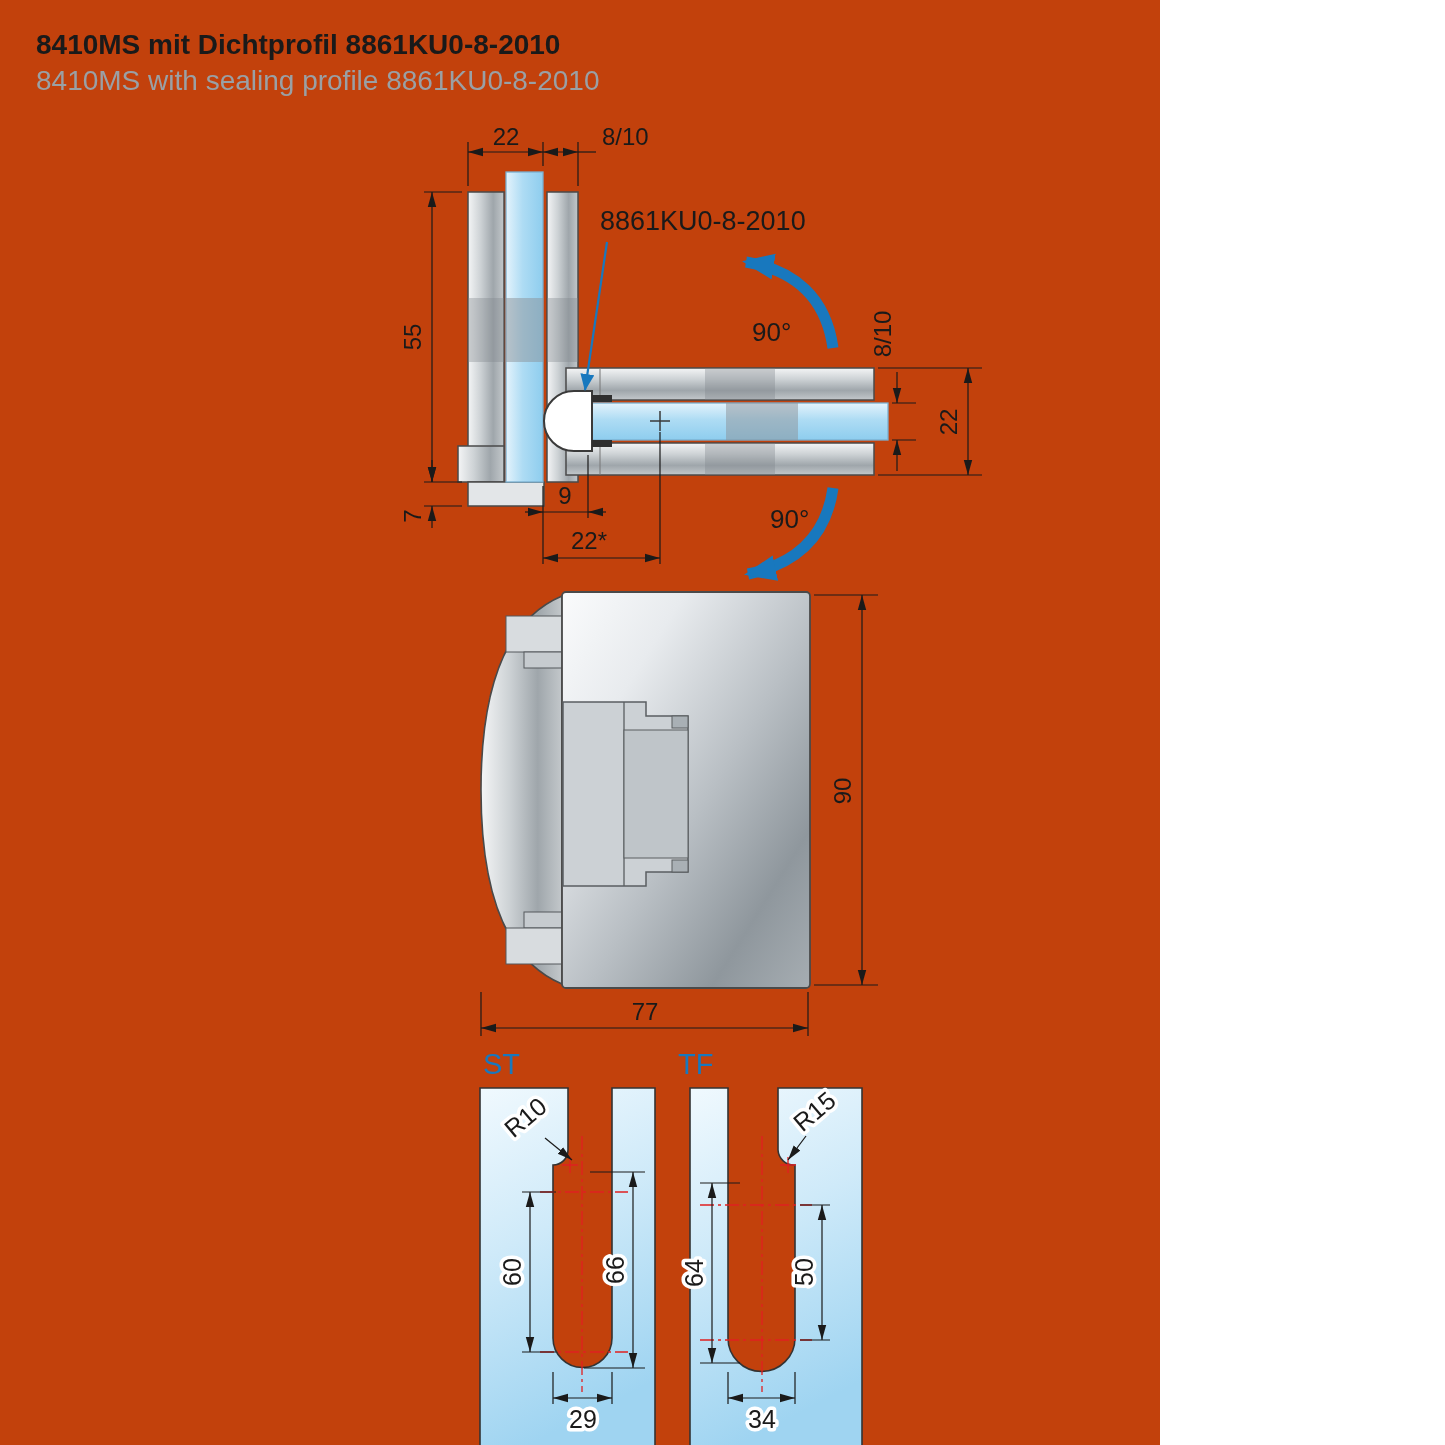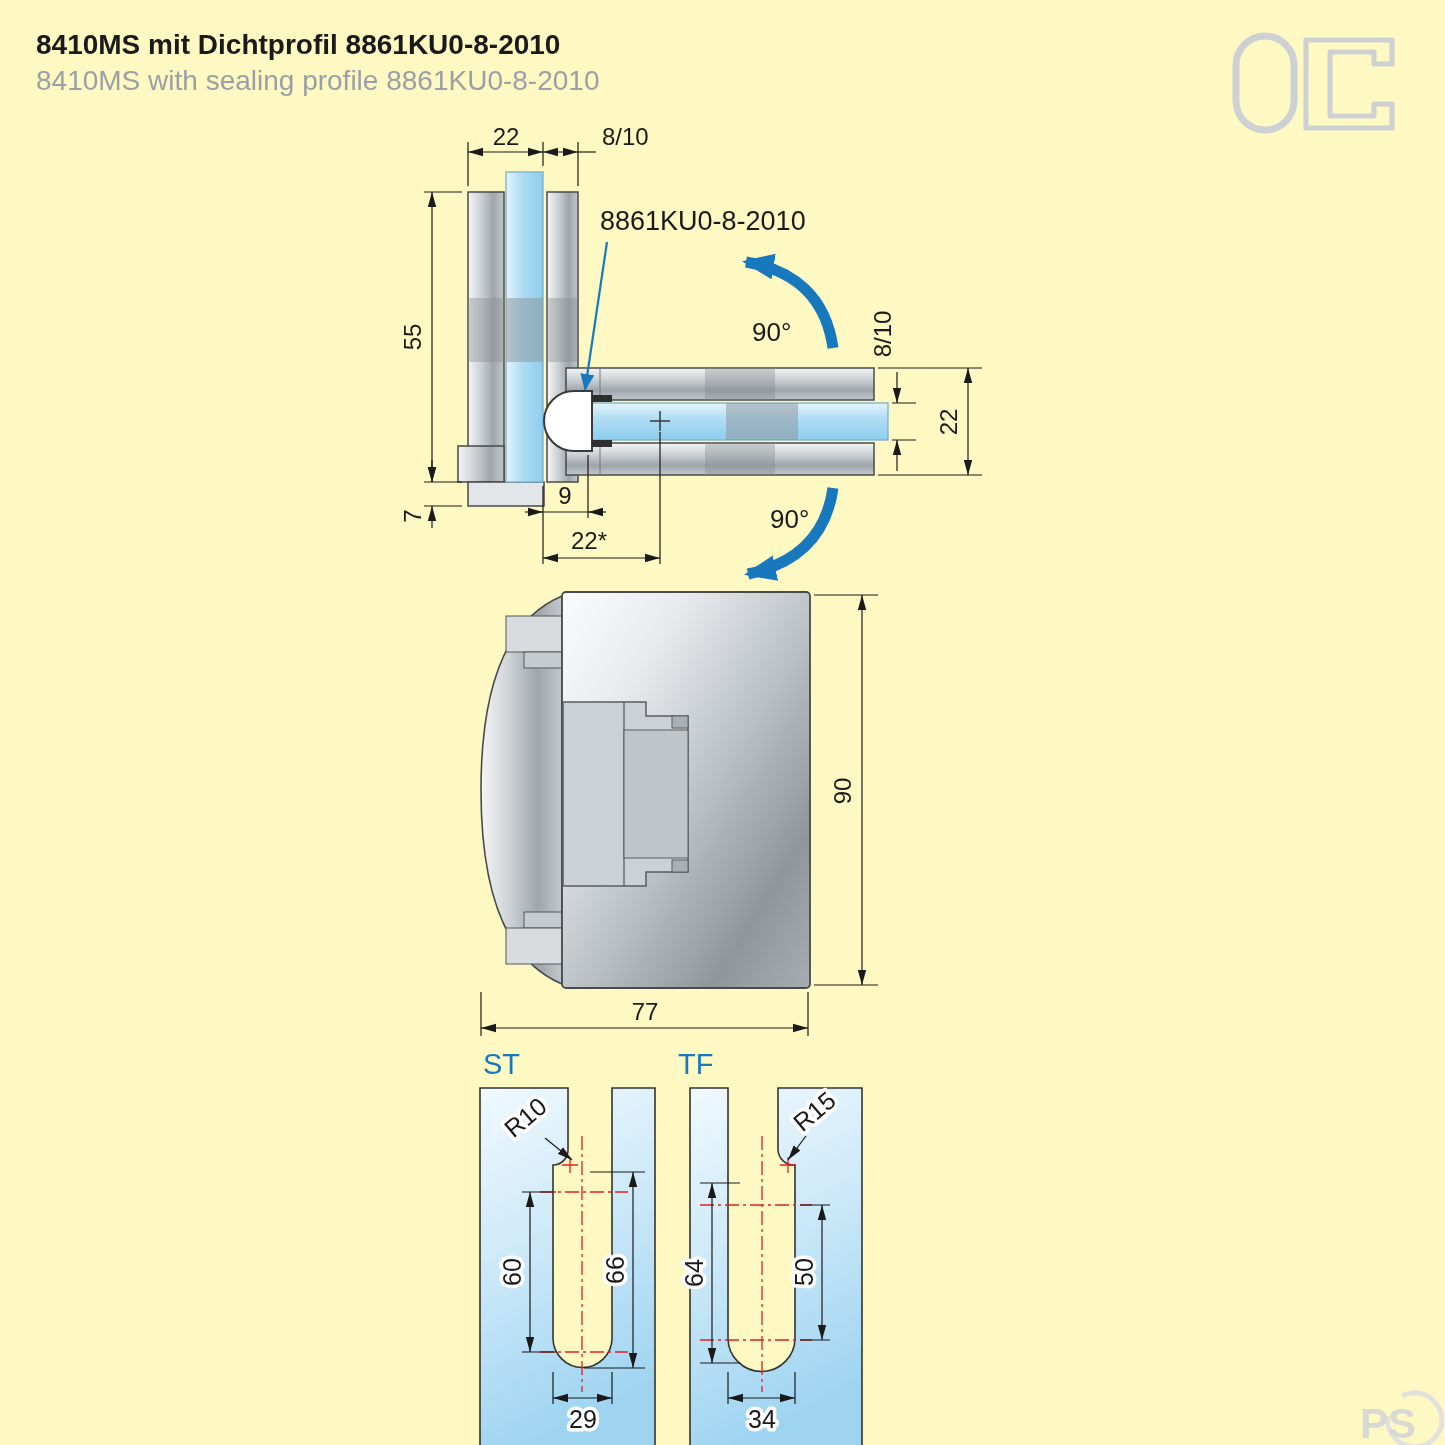"8410MS mit Dichtprofil 8861KU0-8-2010" .canvas { background: #fef9c3 -> #c2410c; width: 1445px -> 1160px }
